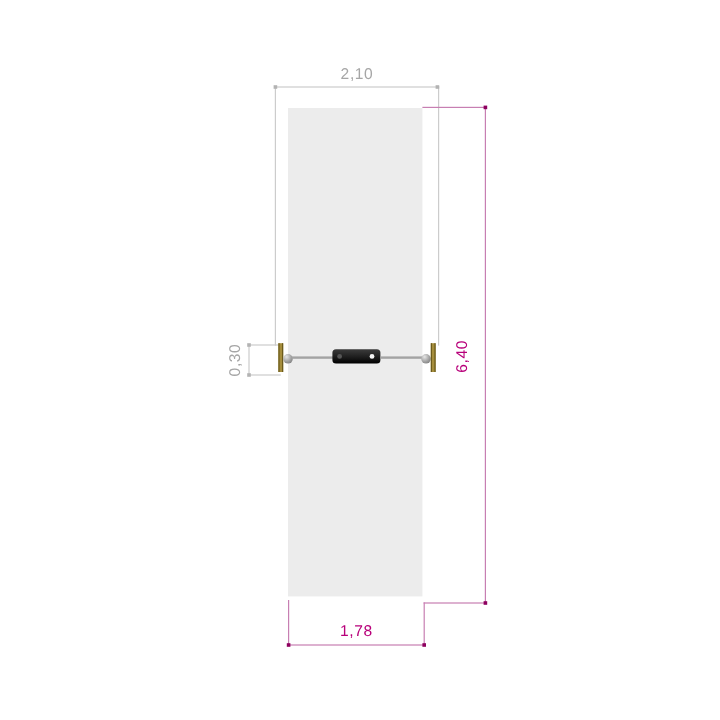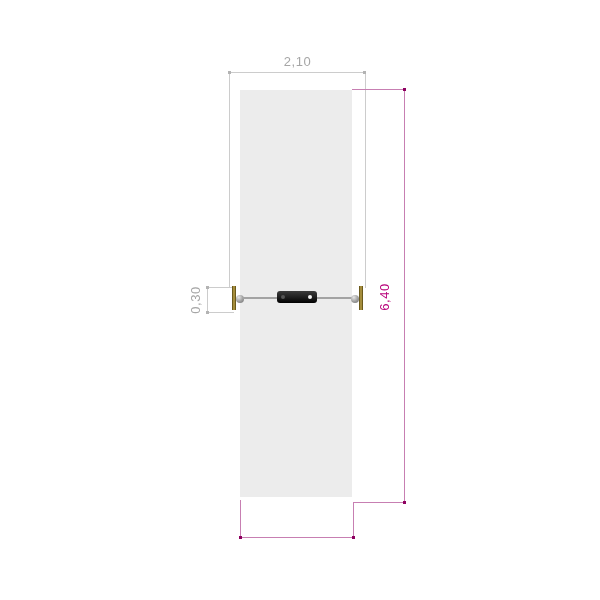"1,78" div.dim-label { html: none -> <div>1,78</div> }
